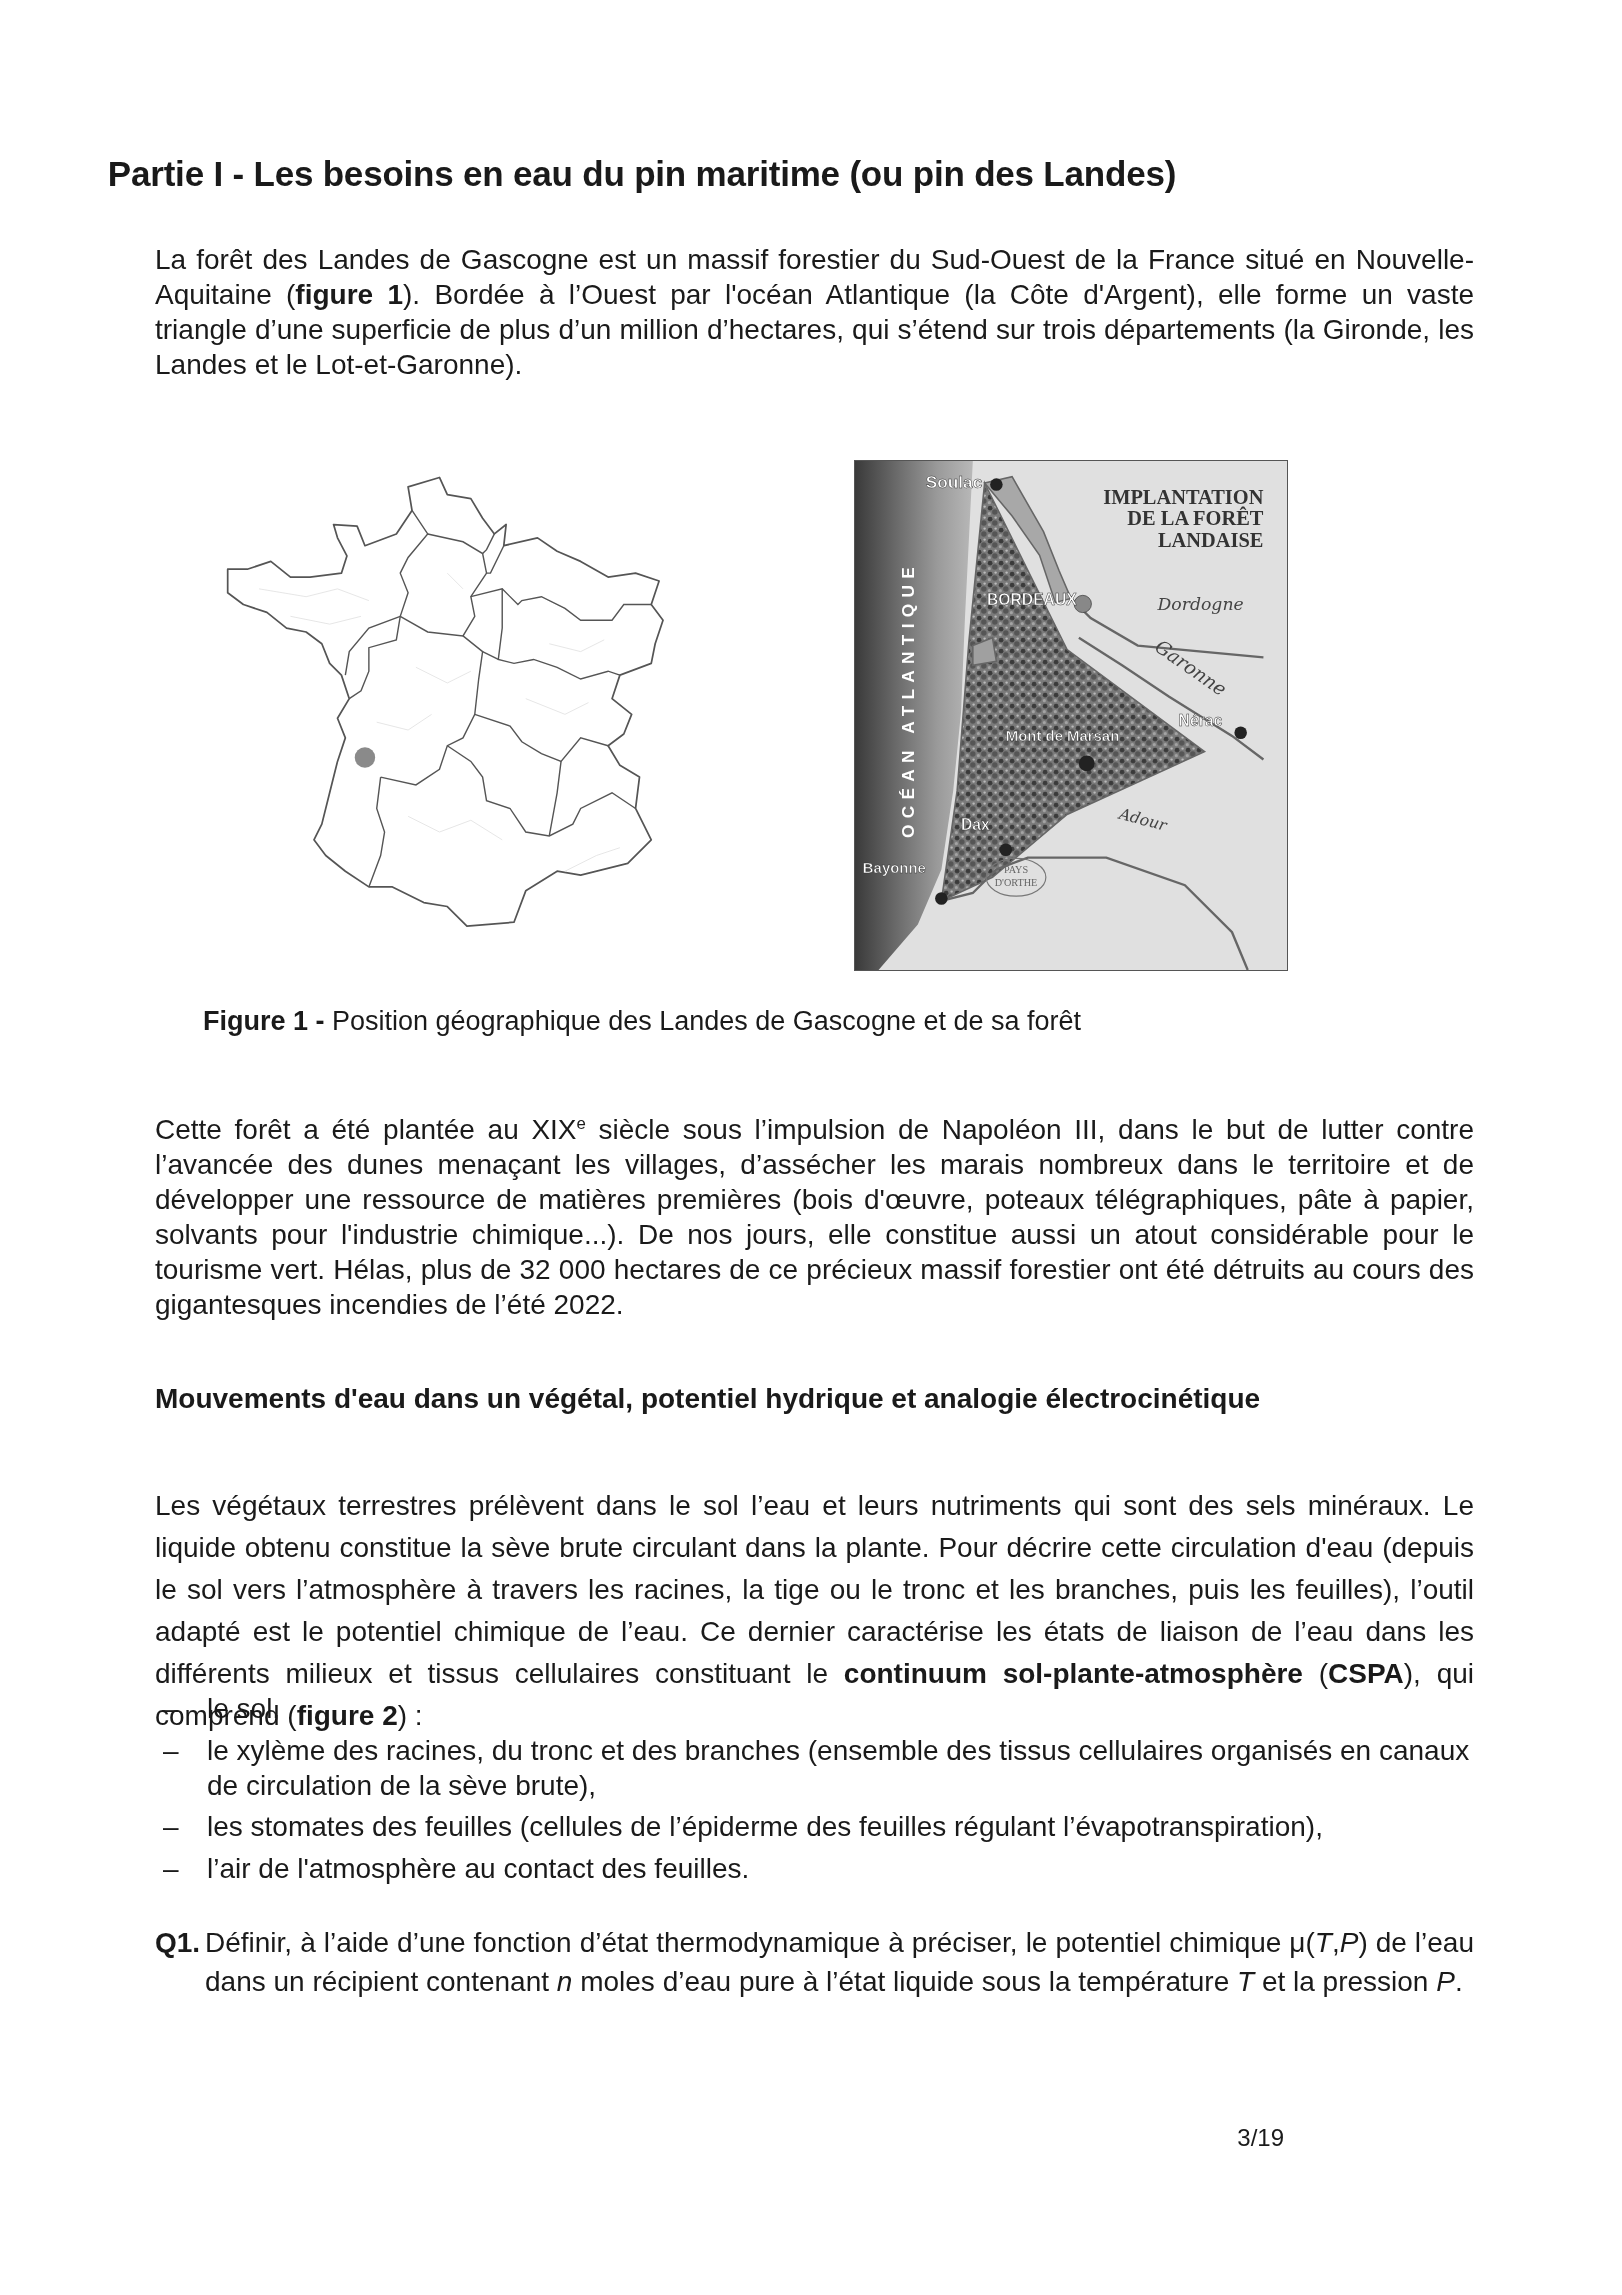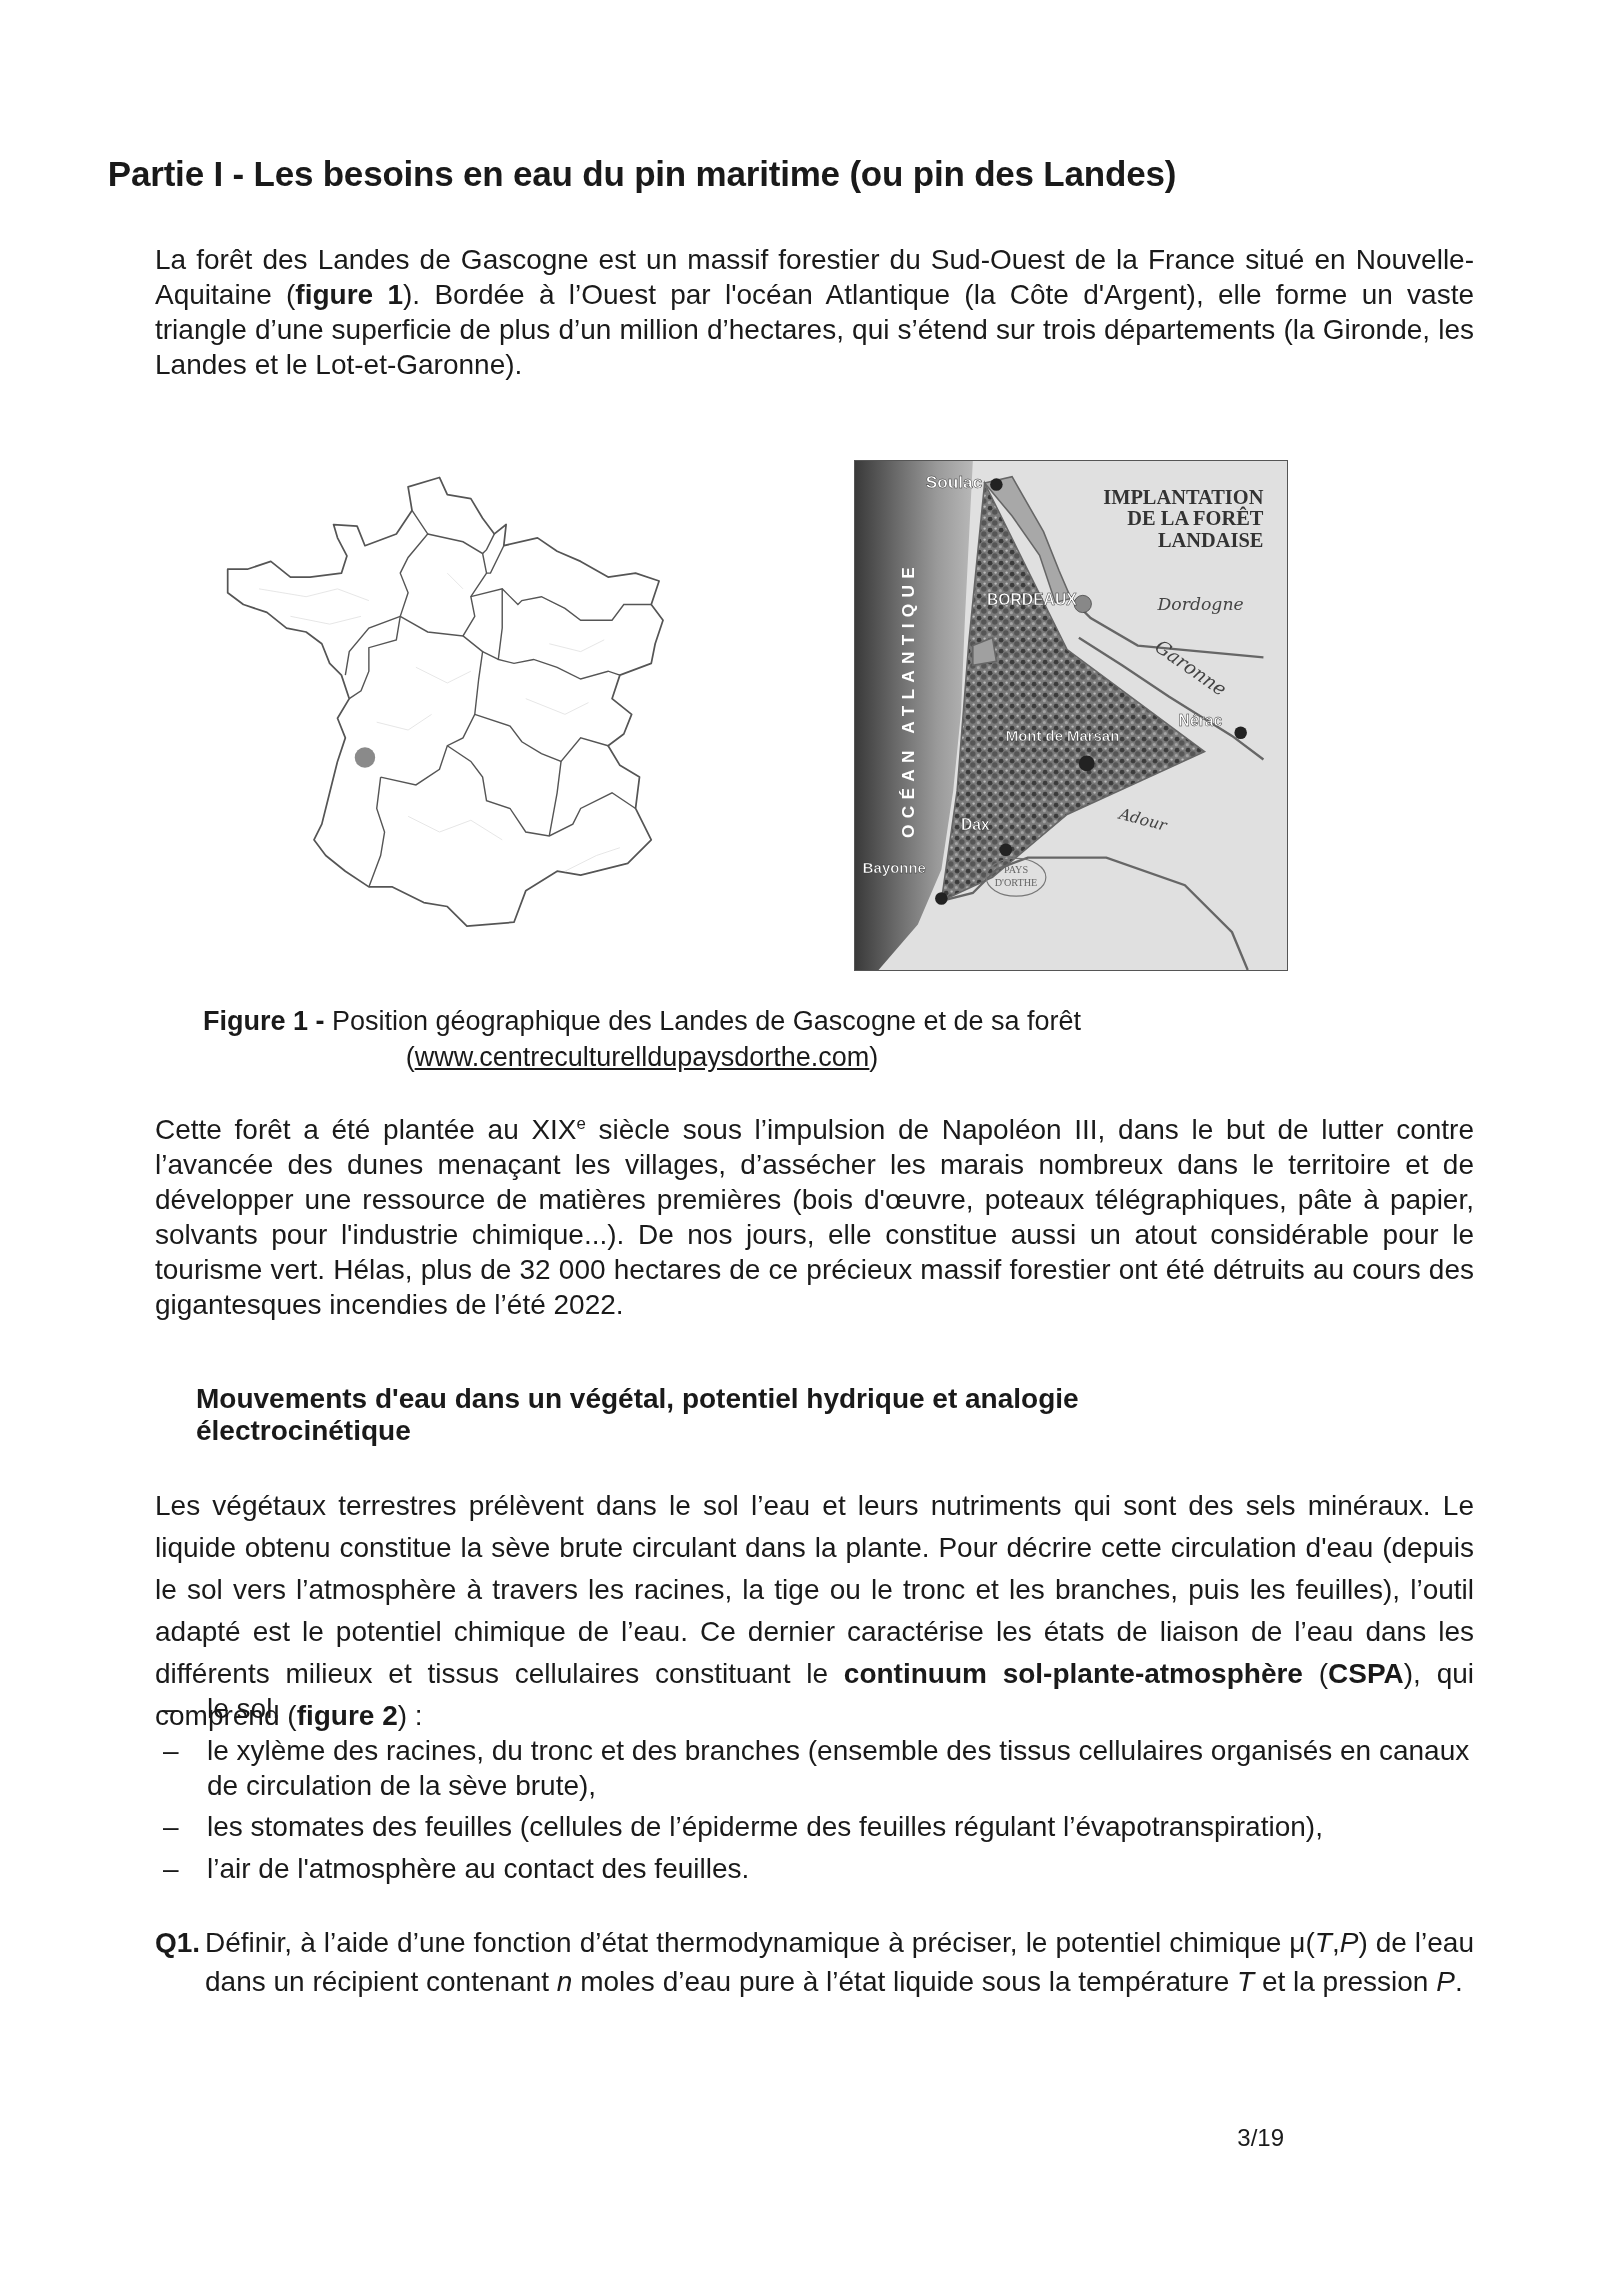"(www.centreculturelldupaysdorthe.com)" div { html: <div><span>(</span><span>www.centreculturelldupaysdorthe.com</span><span>)</span></div> -> none }
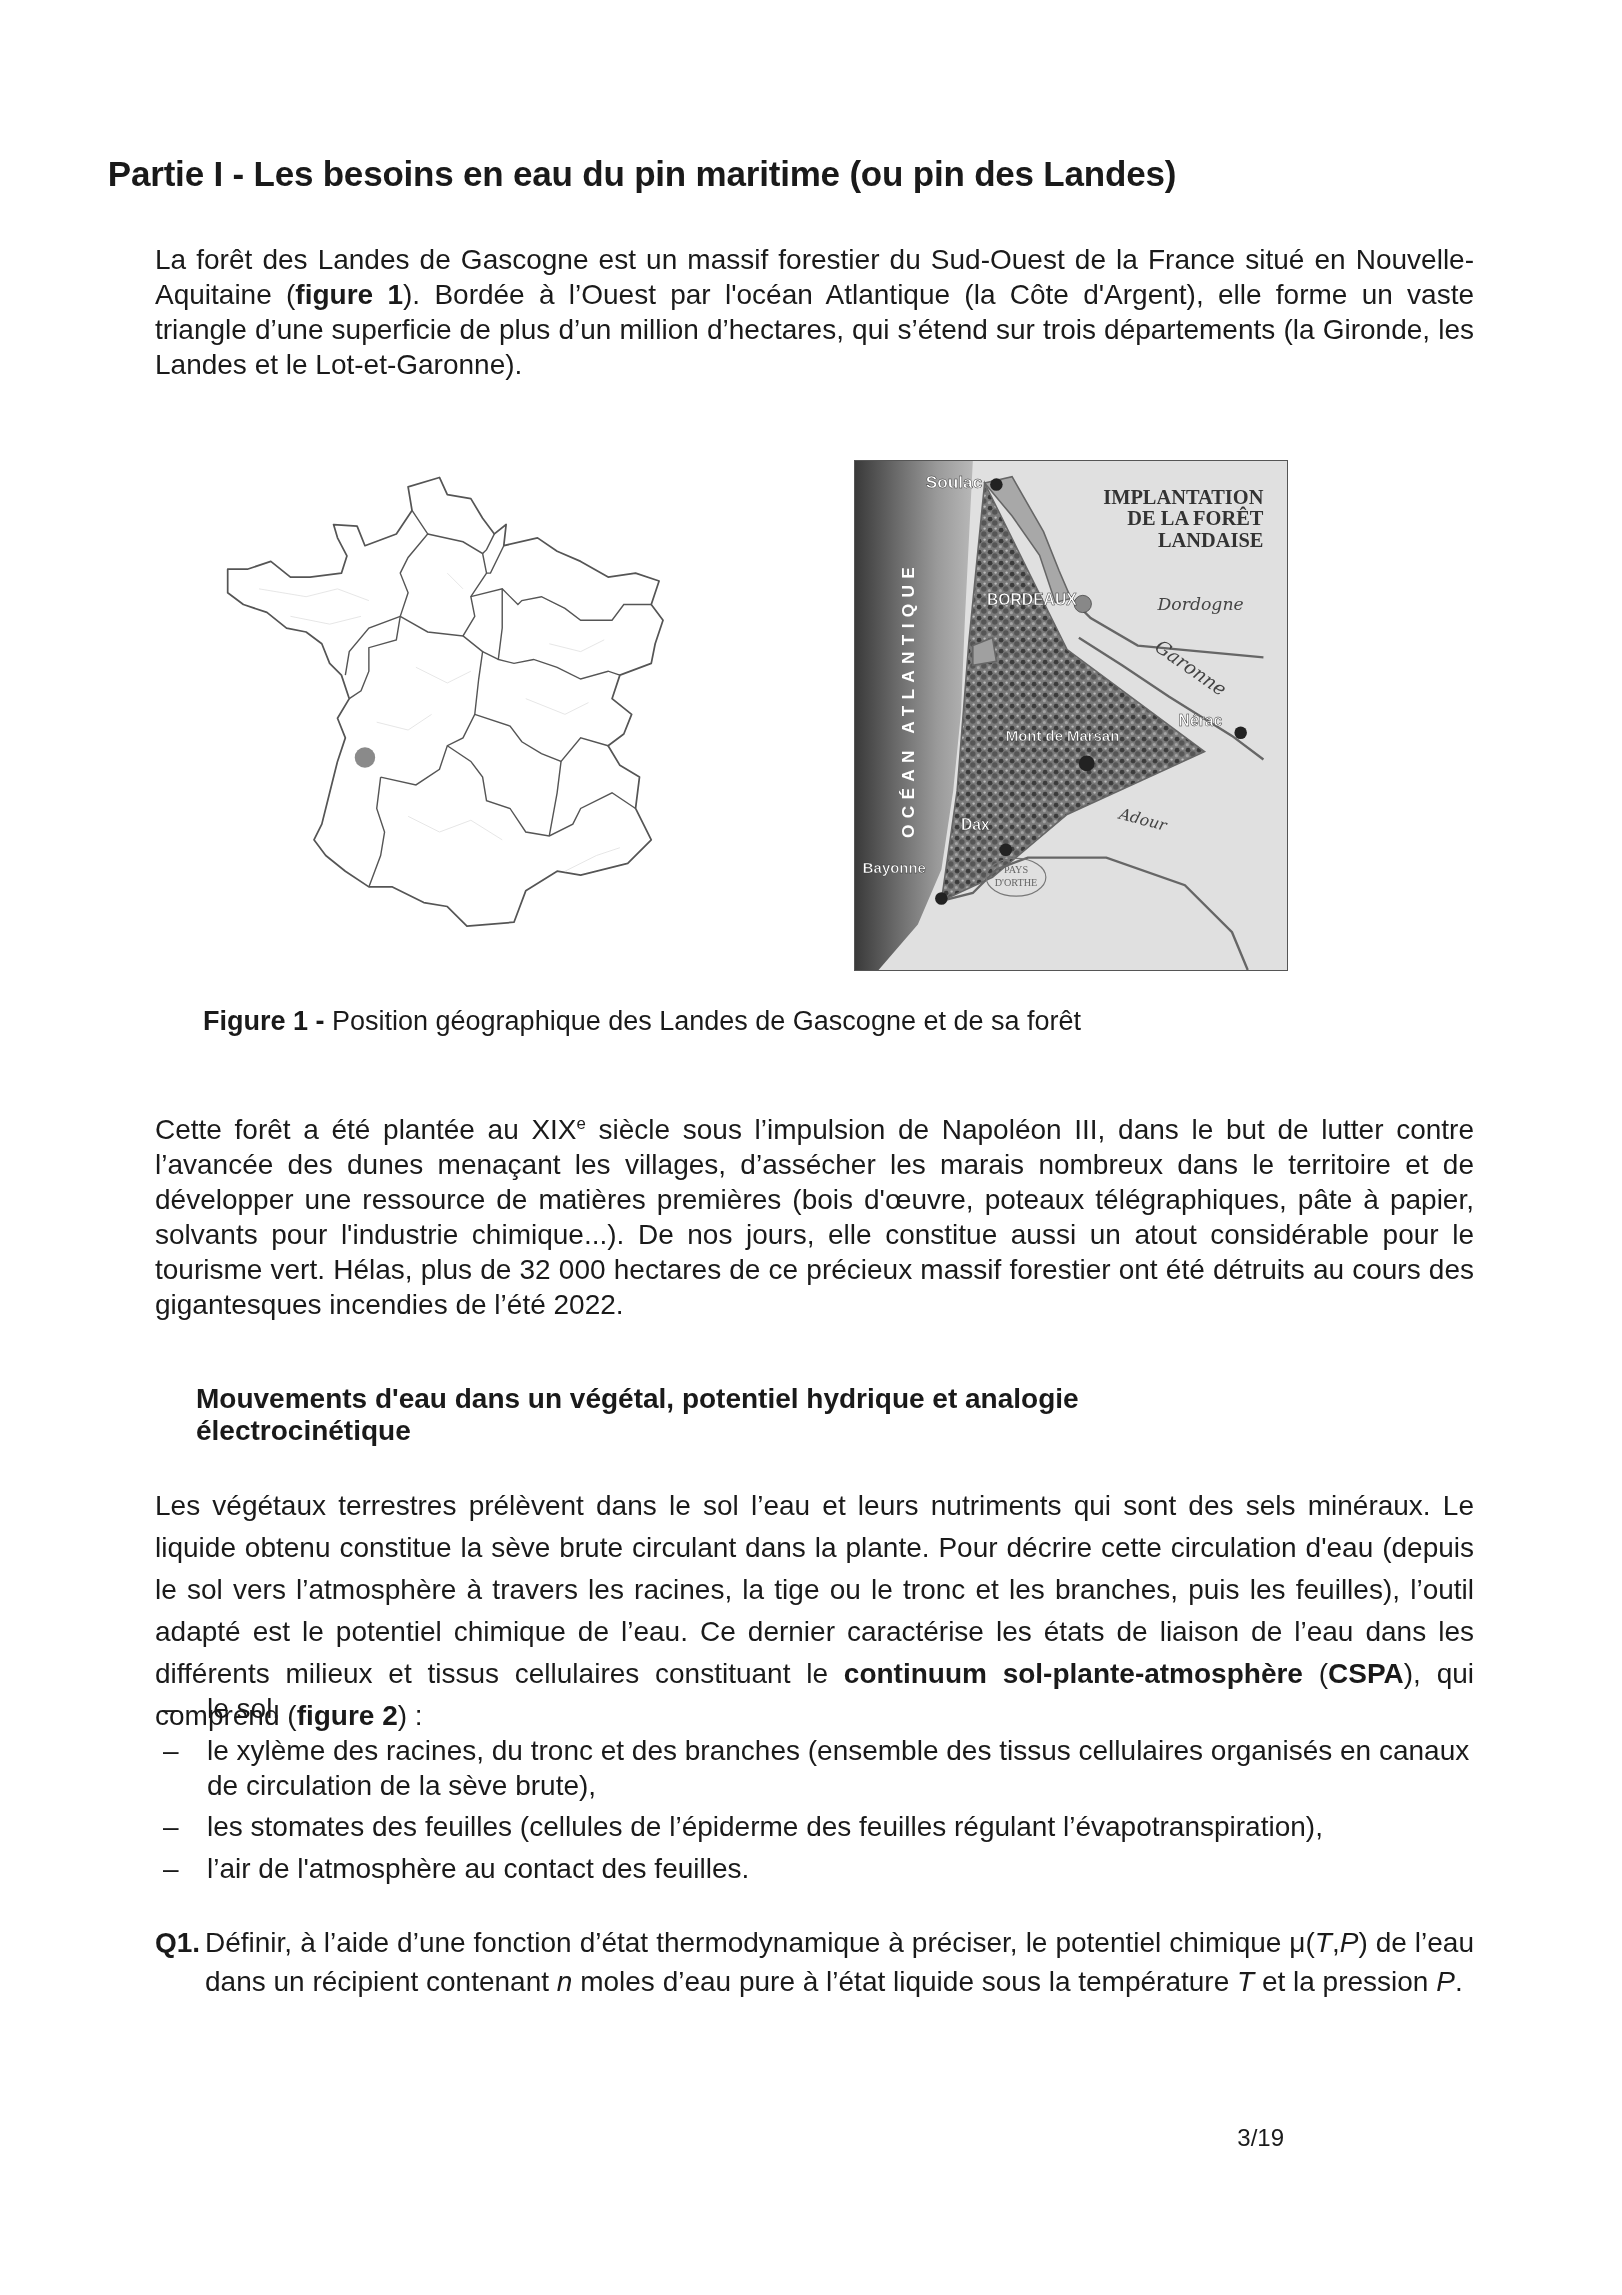"Mouvements d'eau dans un végétal," .section-title { margin-left: 41px -> none }
